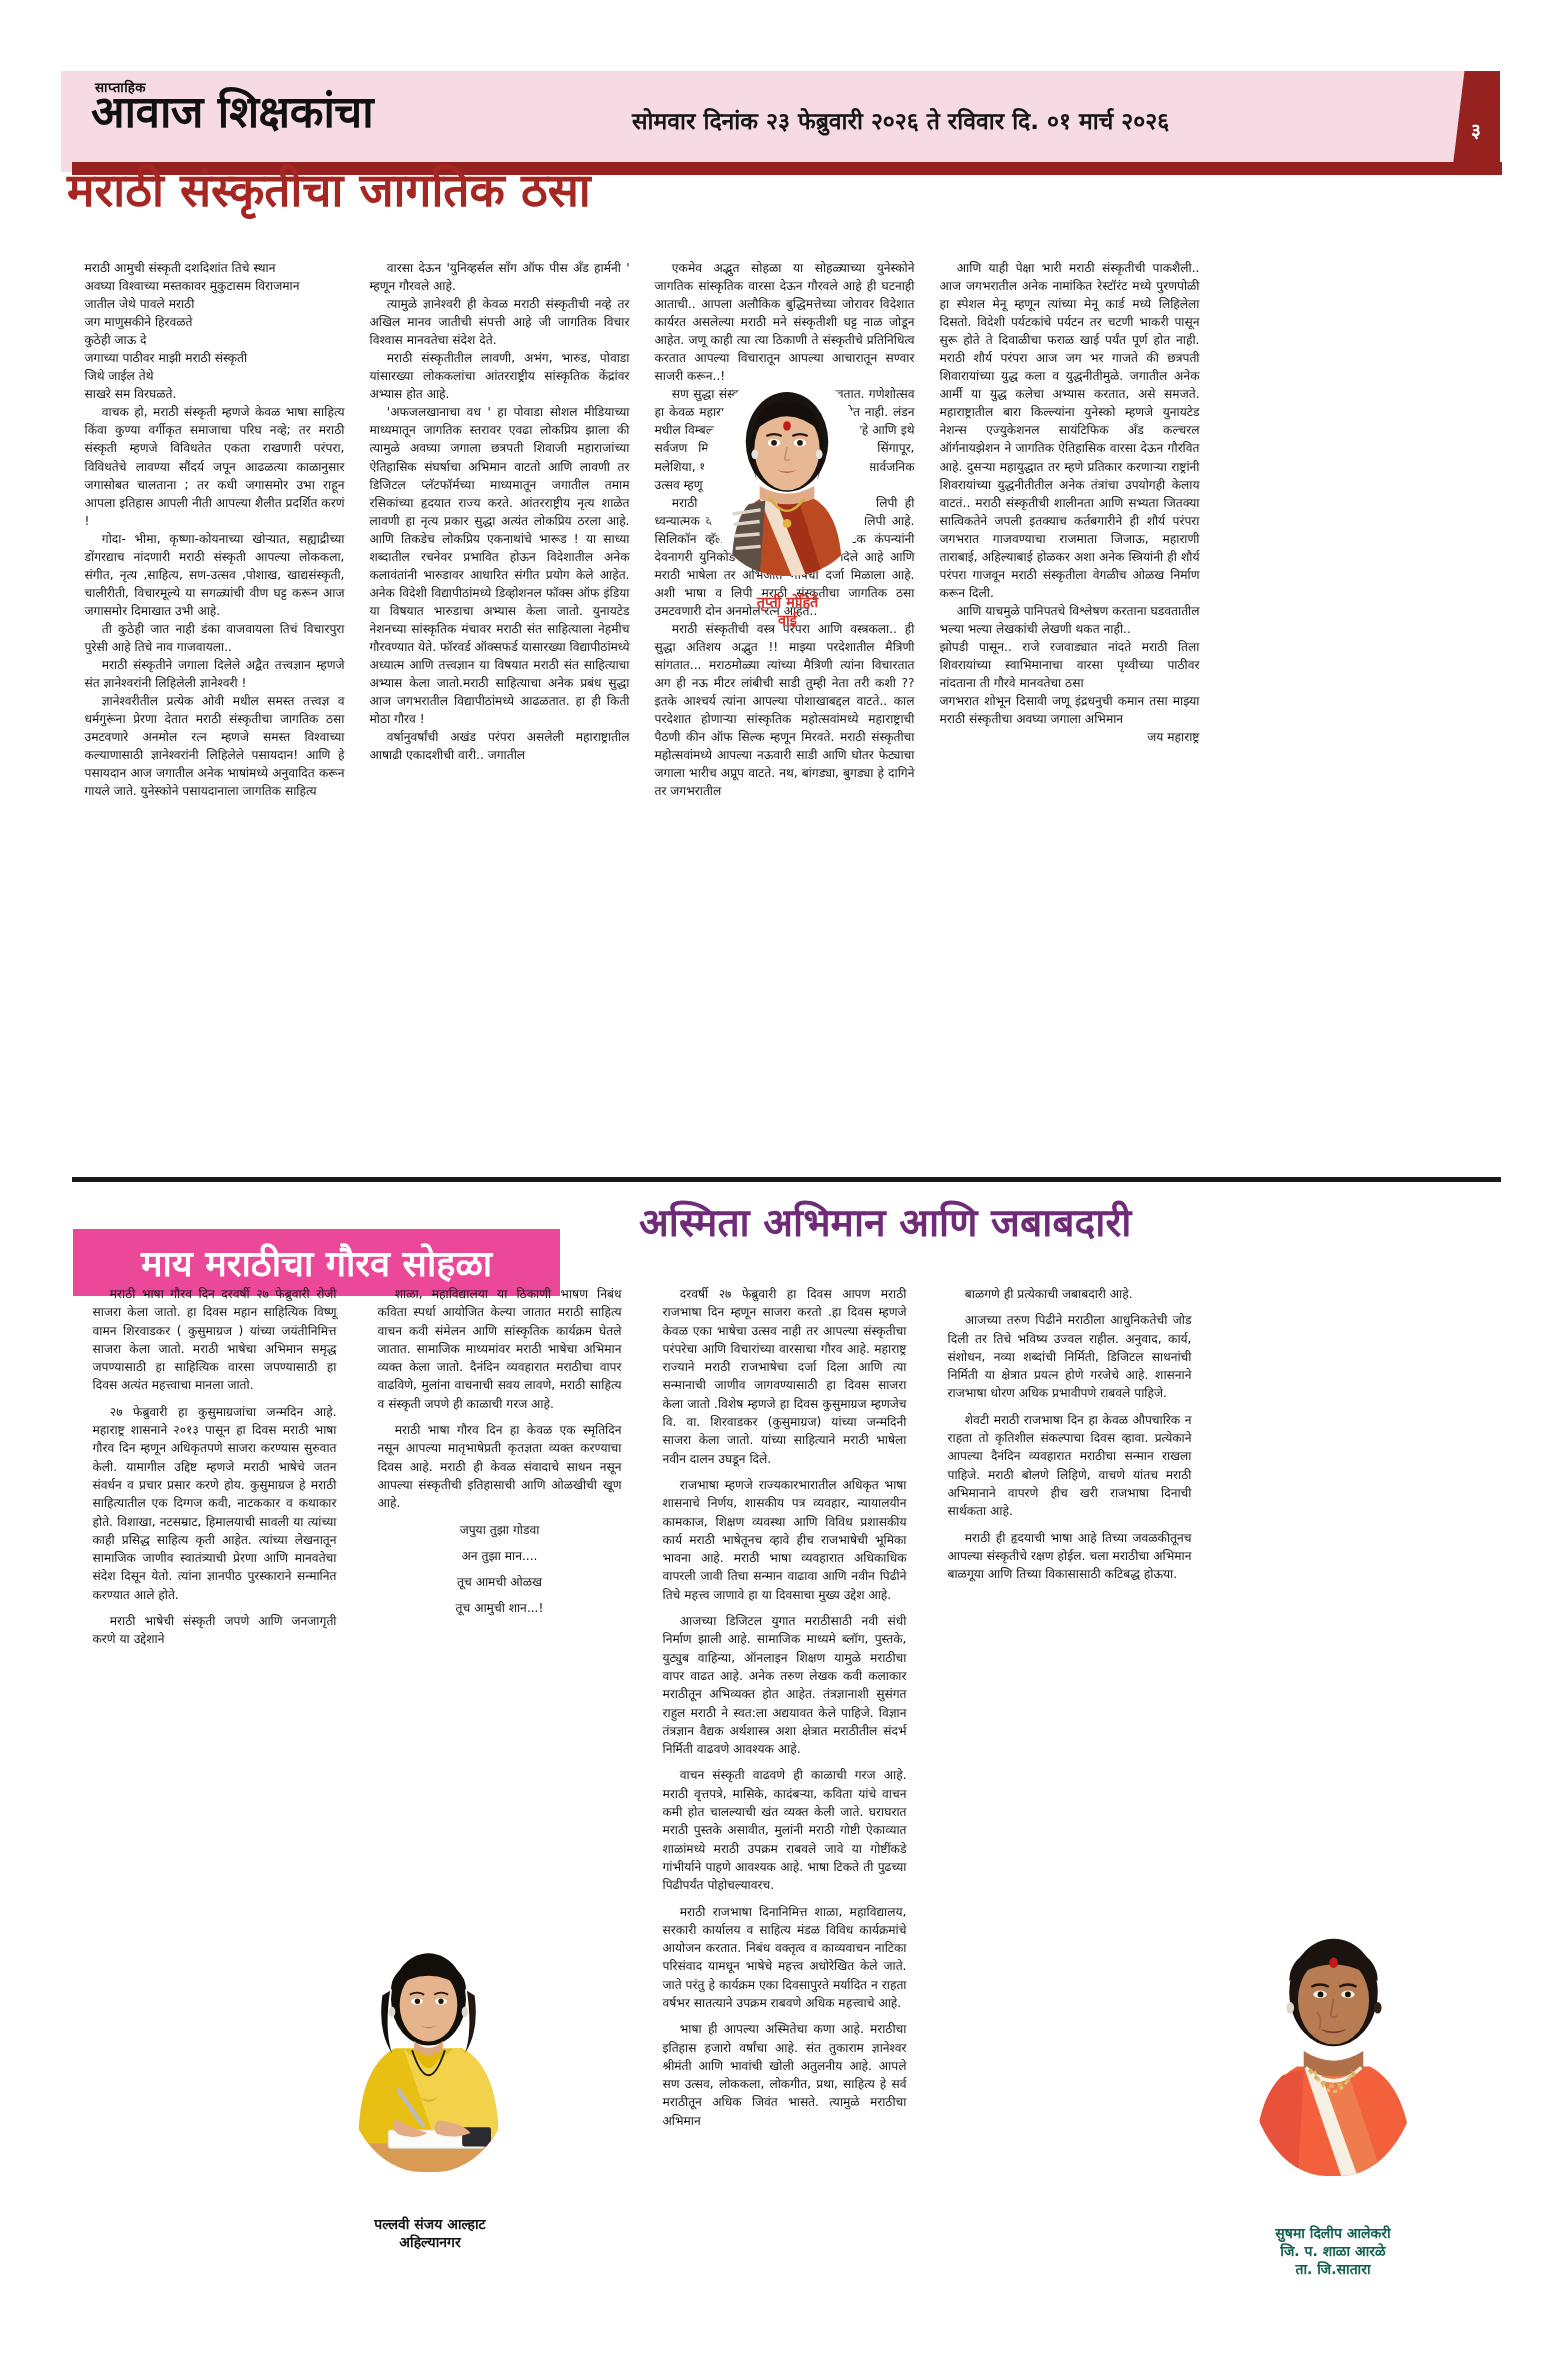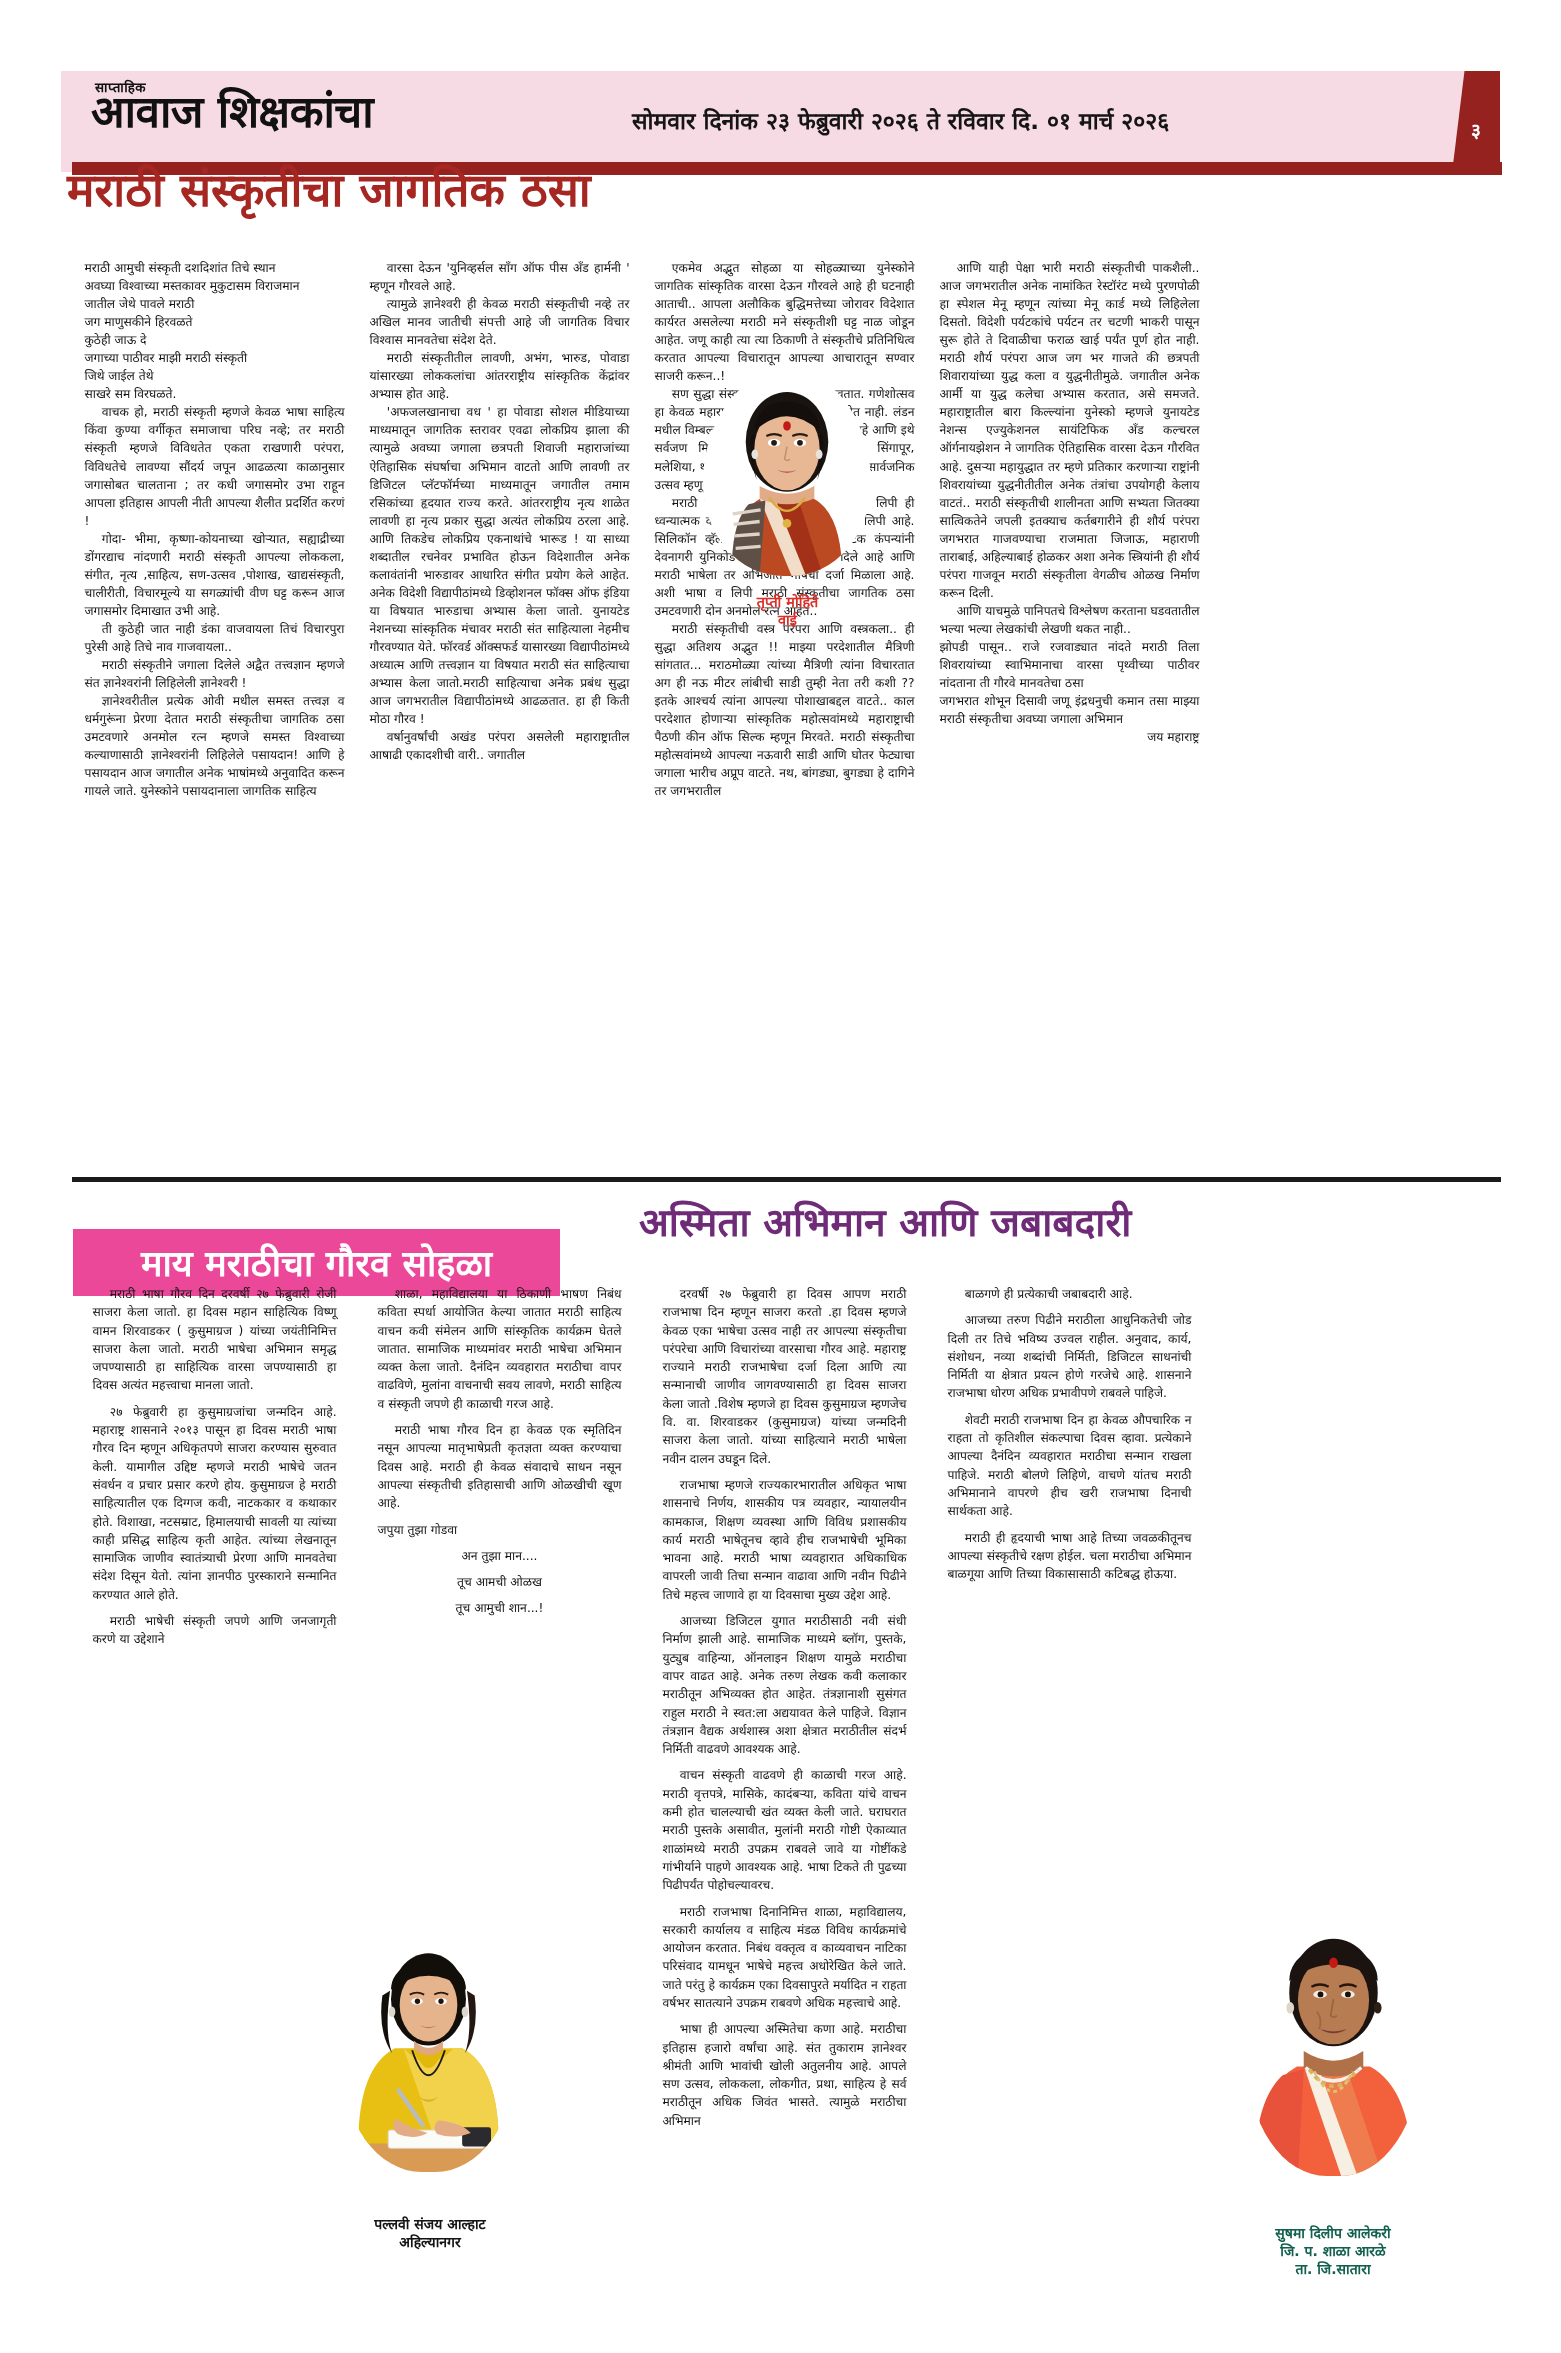"जपुया तुझा गोडवा" p.noindent { text-align: none -> center }
